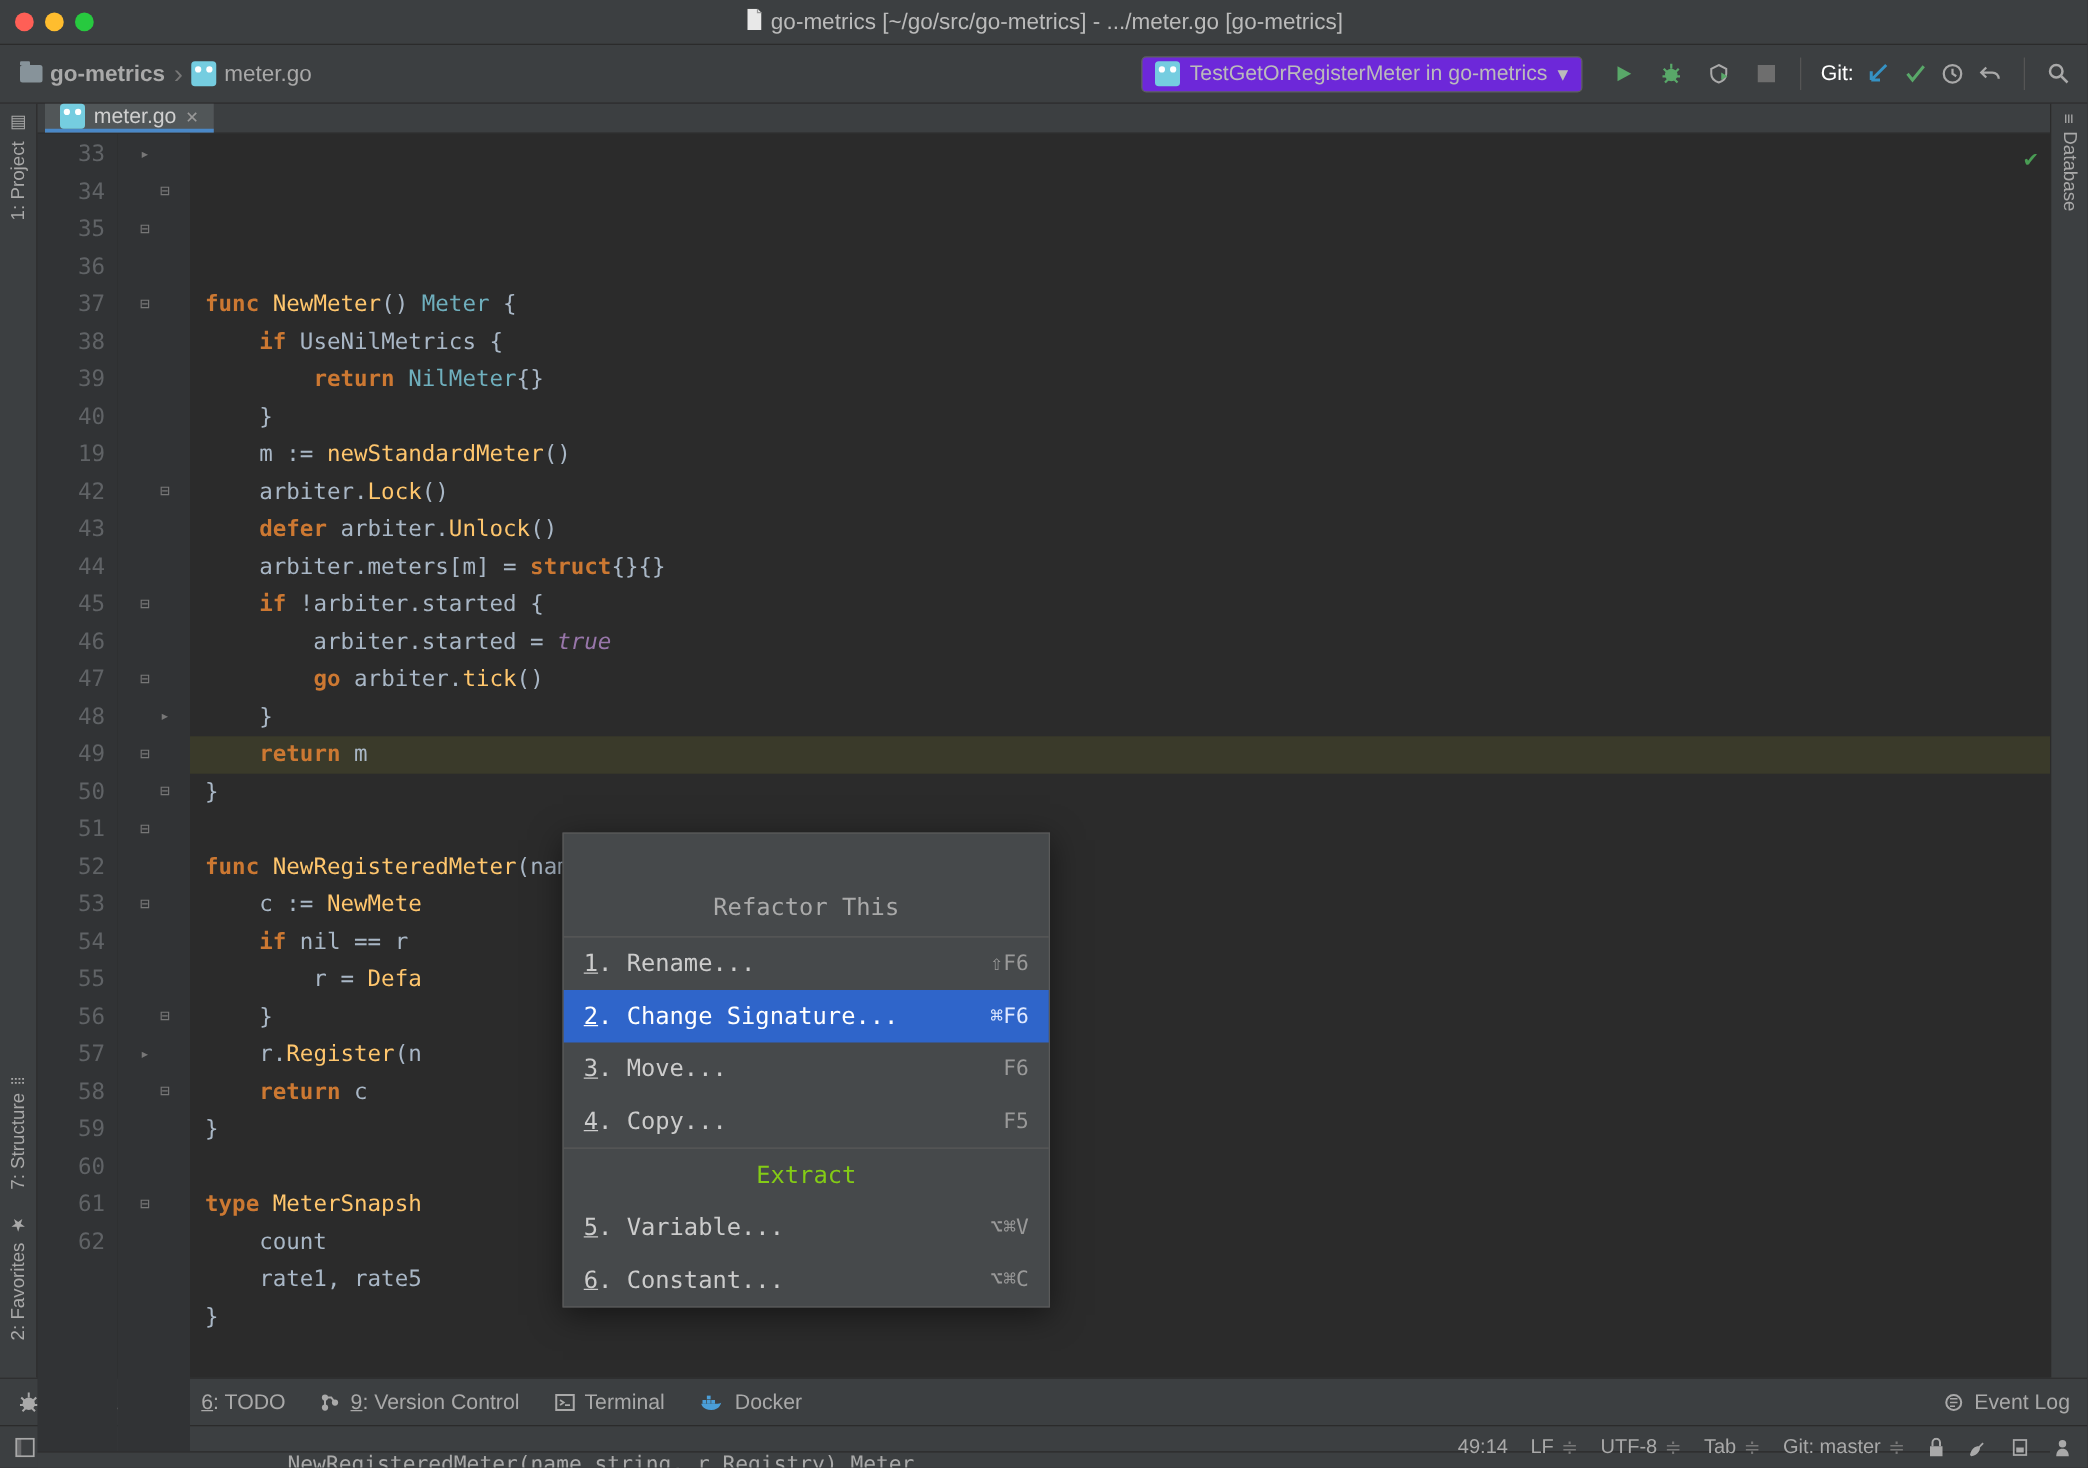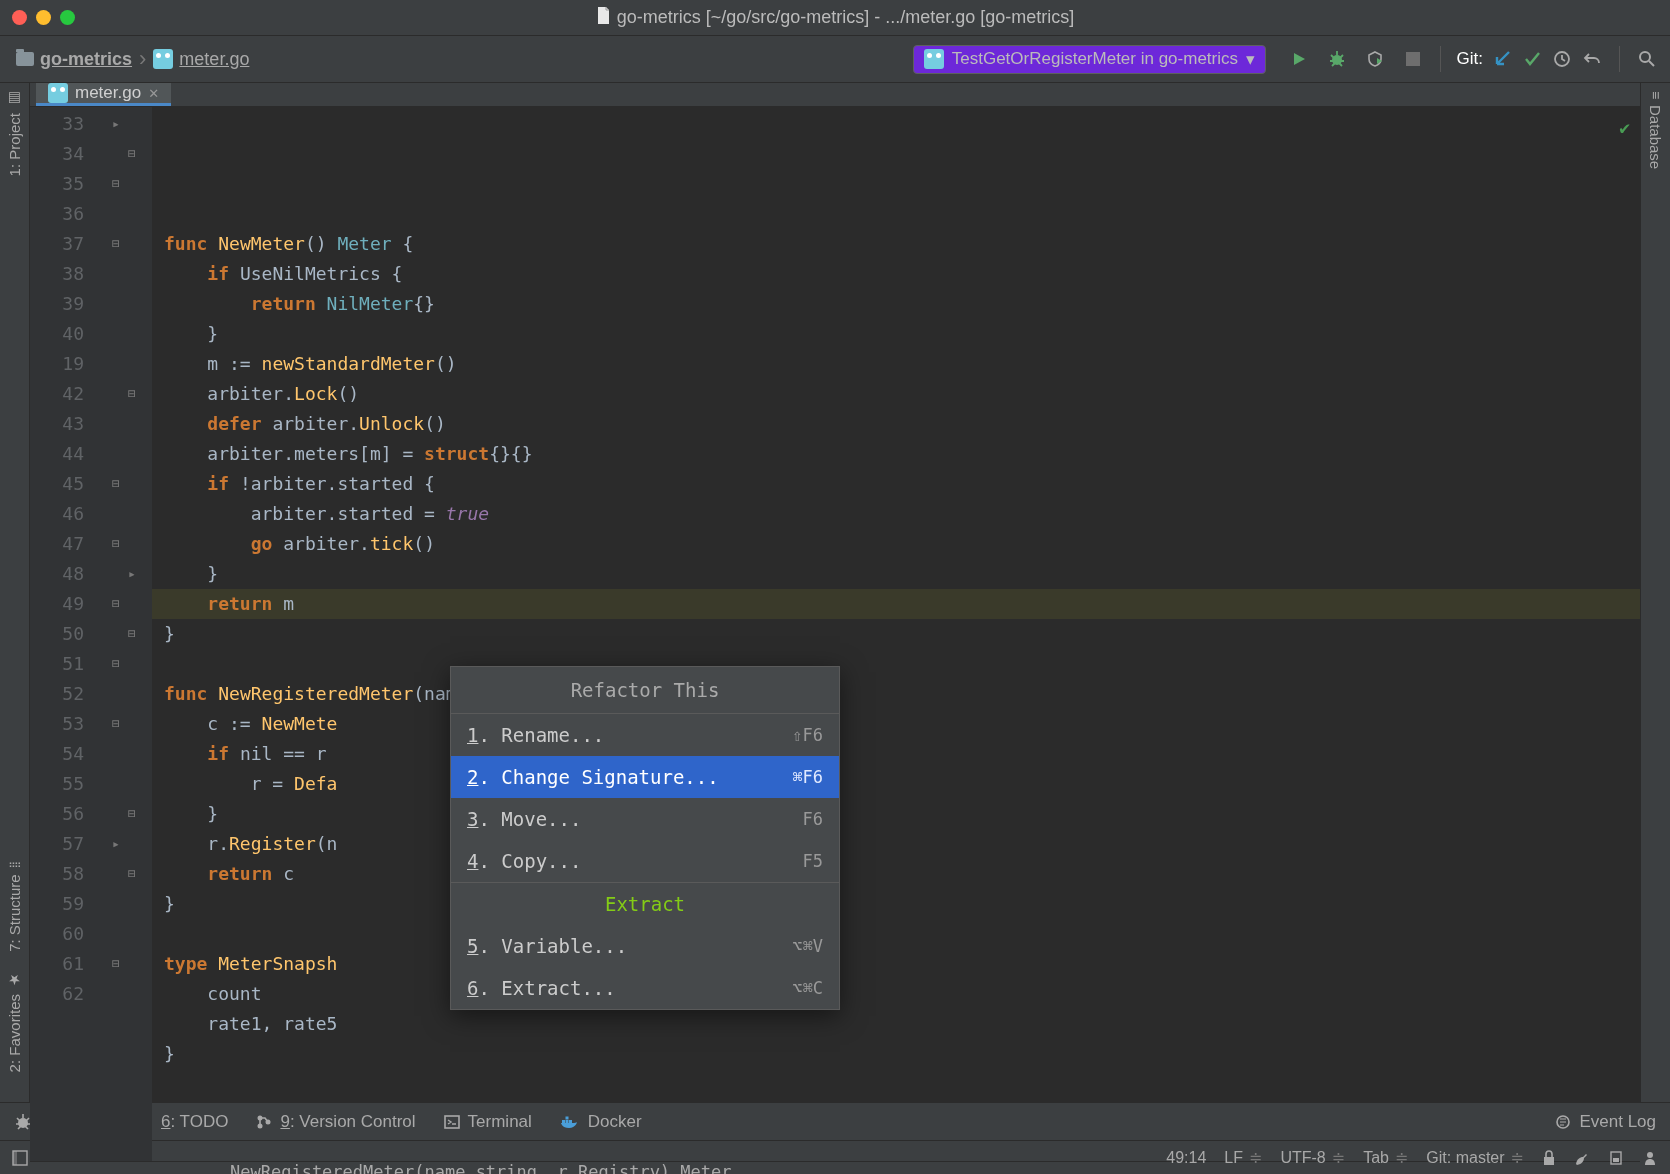"go-metrics" .bc-item { text-decoration: underline -> none }
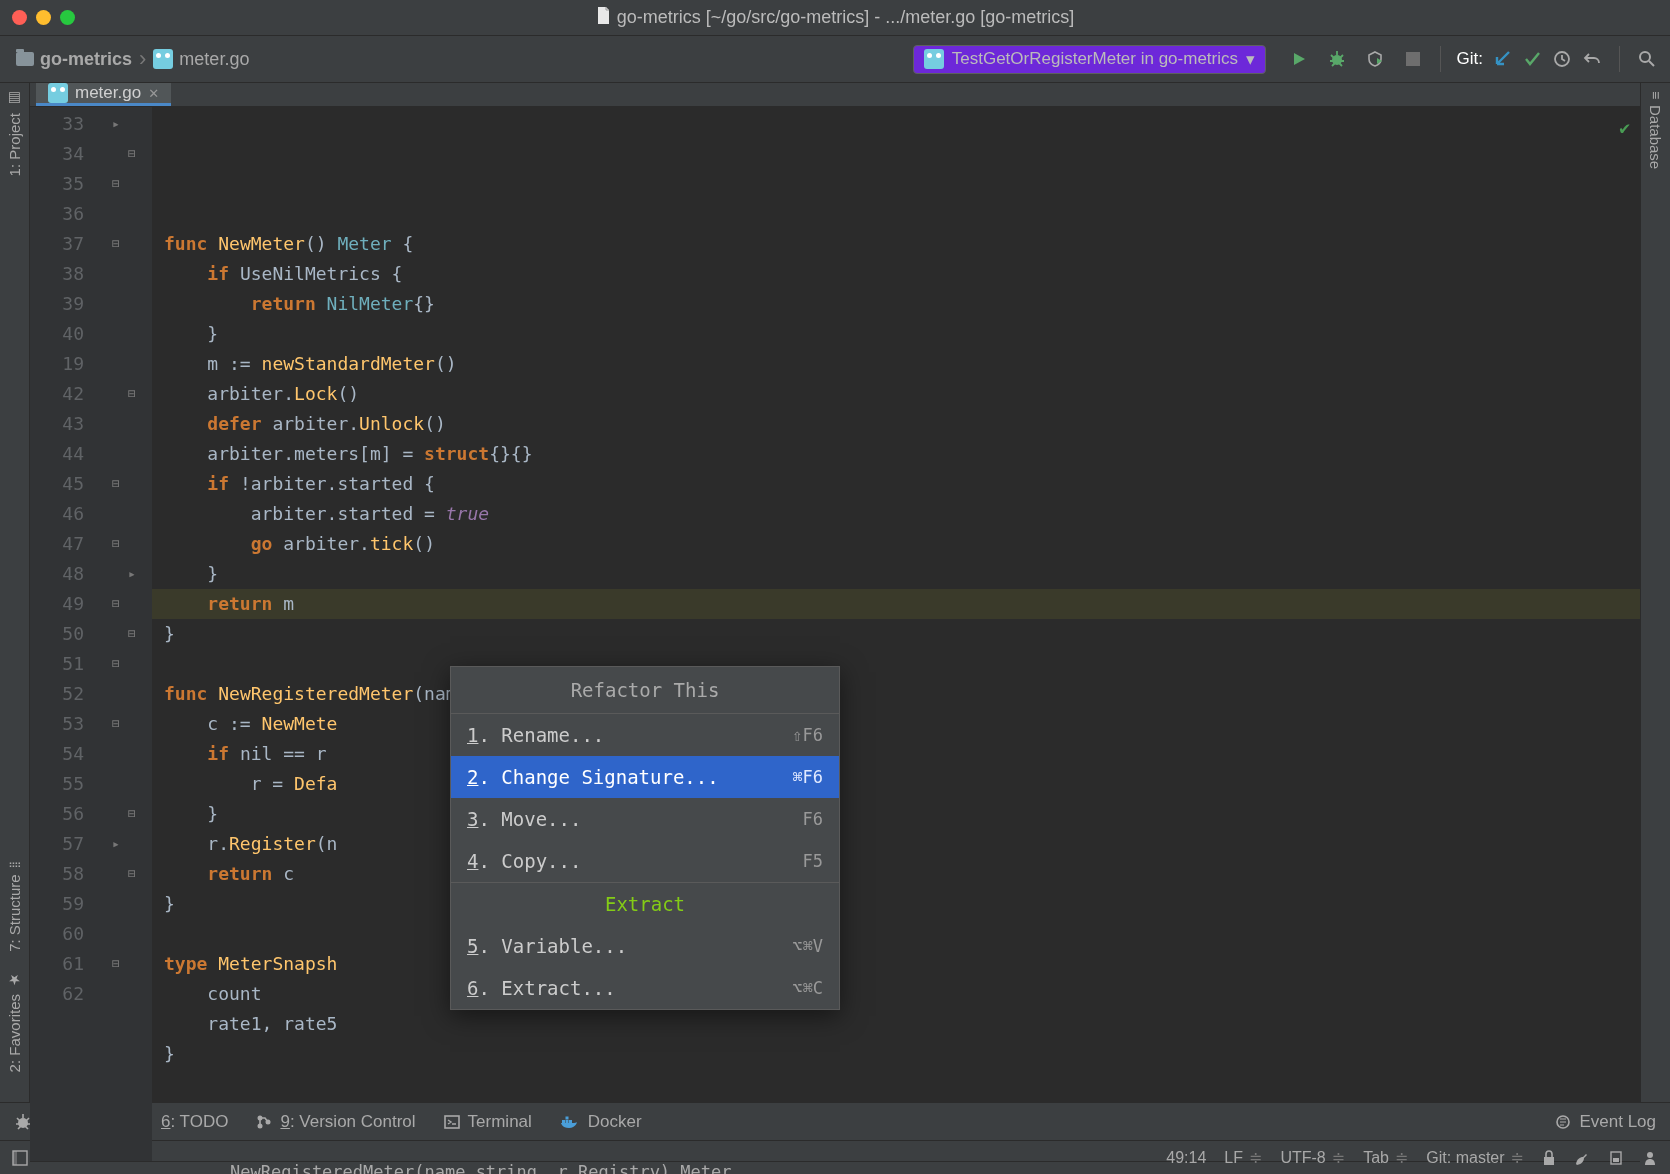"Refactor This" .popup-title { margin-top: none -> 36px }
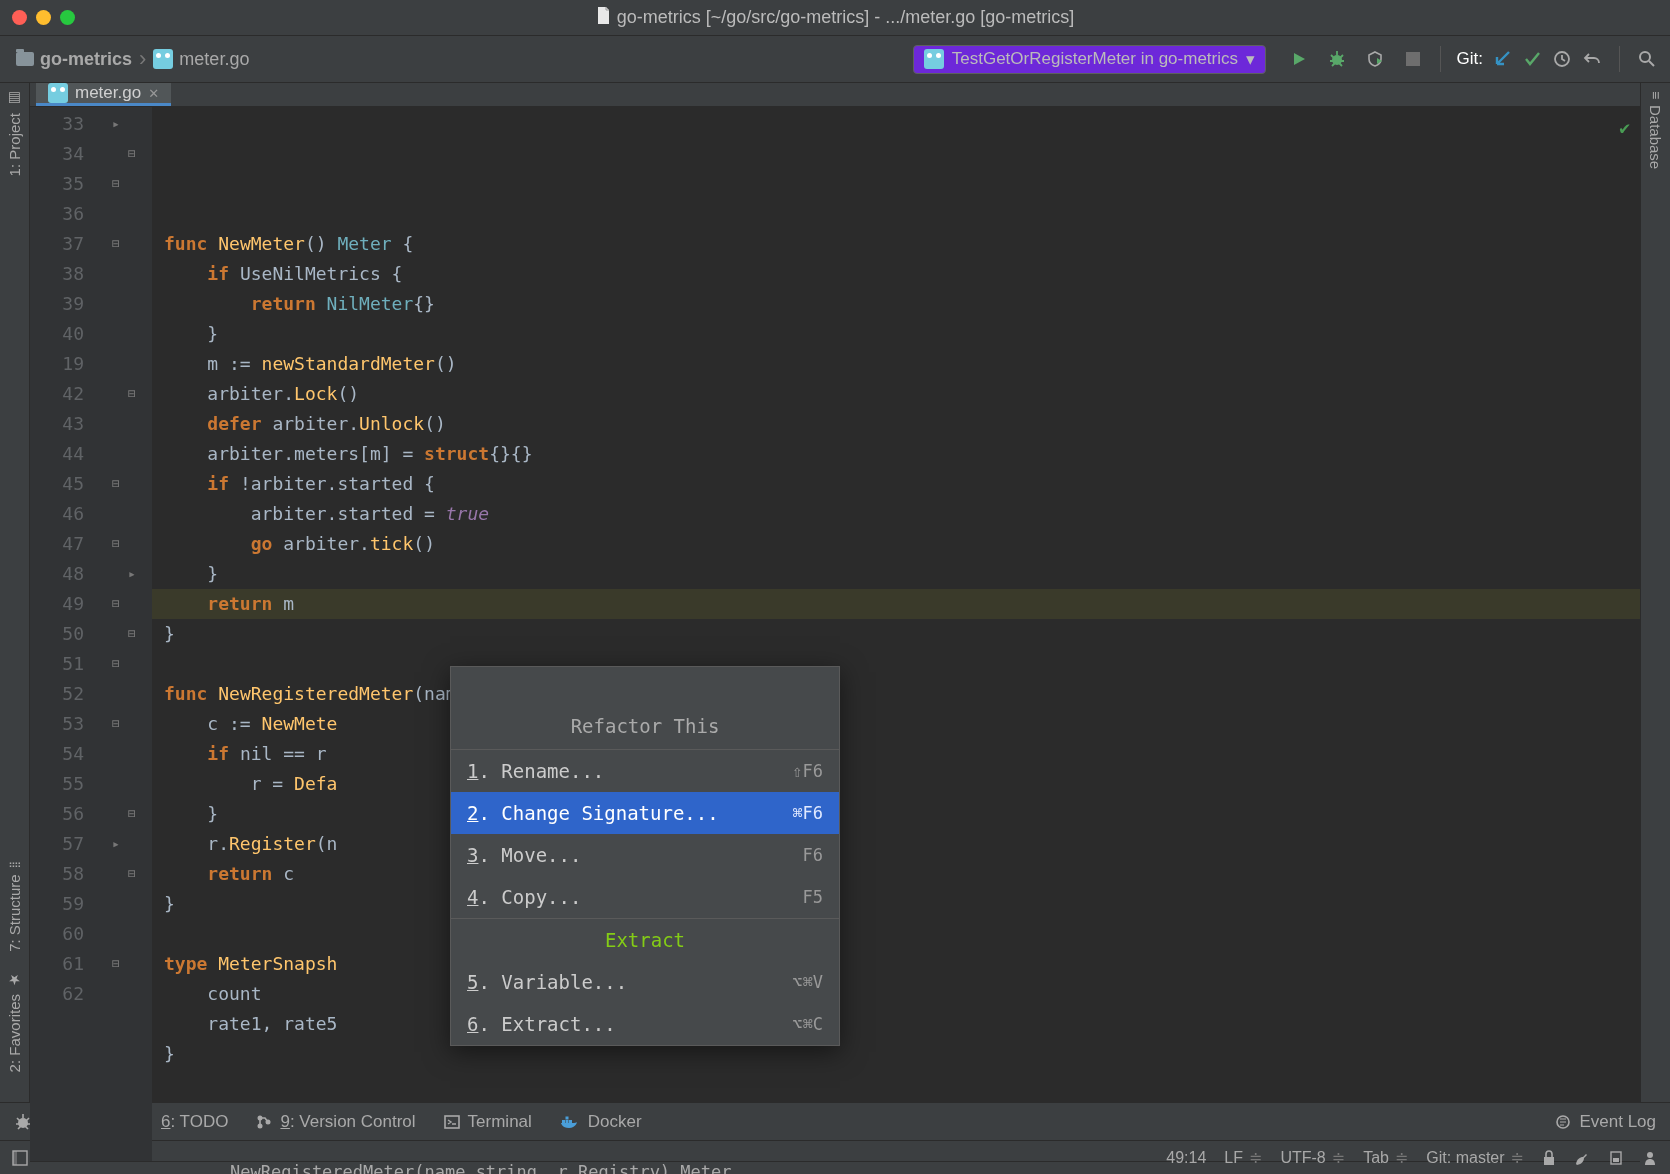"Extract..." span { text: Extract -> Constant }
